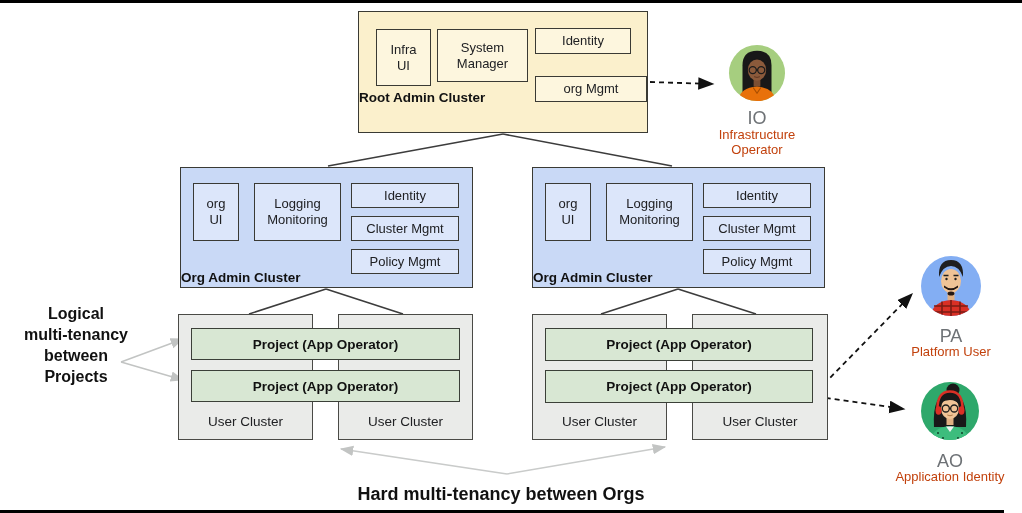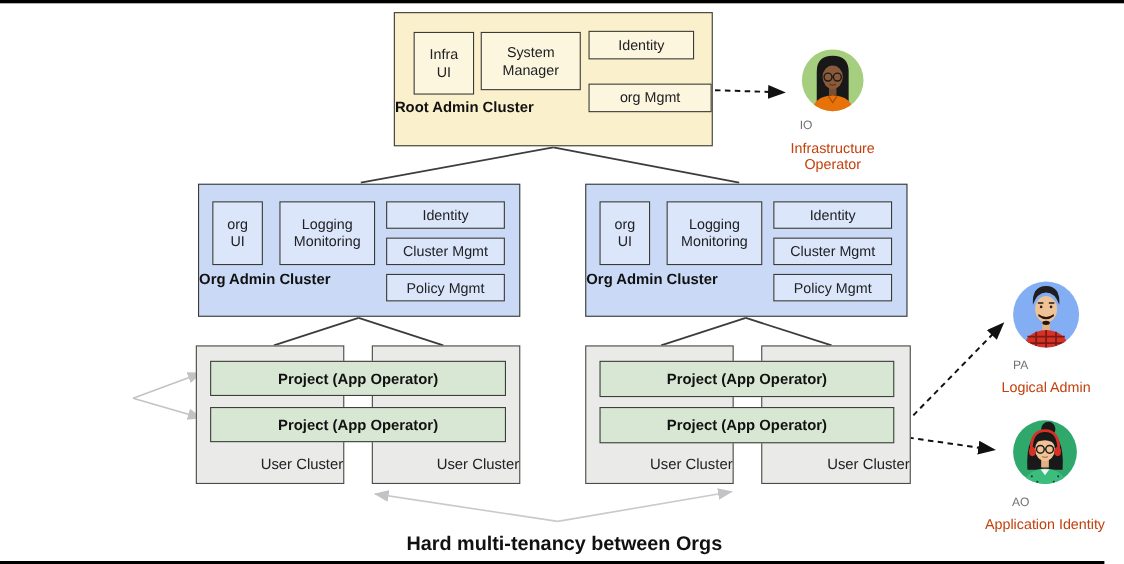"IO" .persona-abbr { font-size: 11px -> 18px; text-align: none -> center }
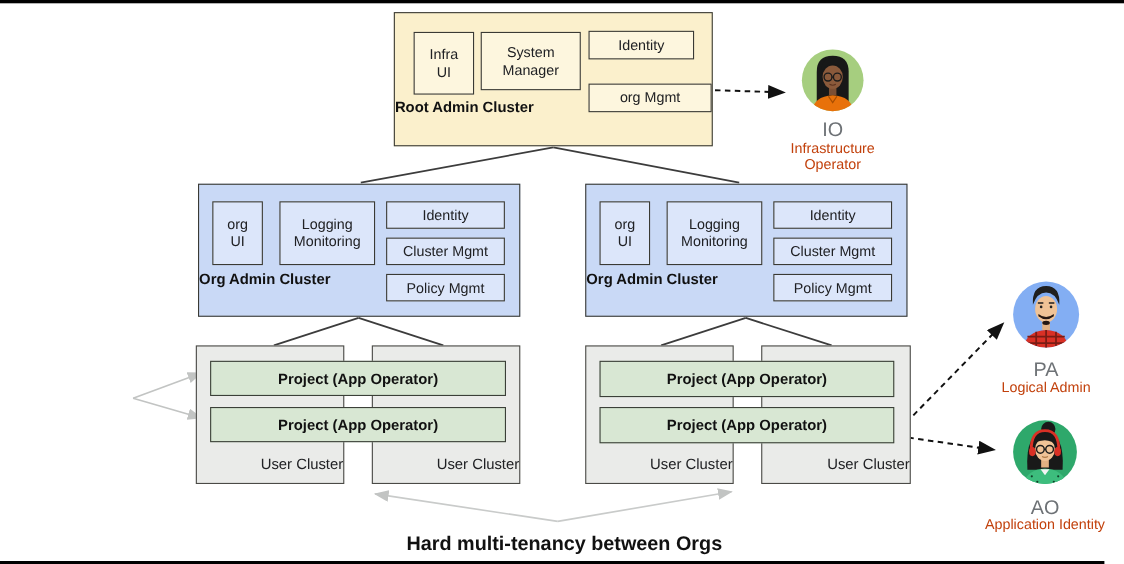"Org Admin Cluster" .org-title { bottom: 24px -> 0 }
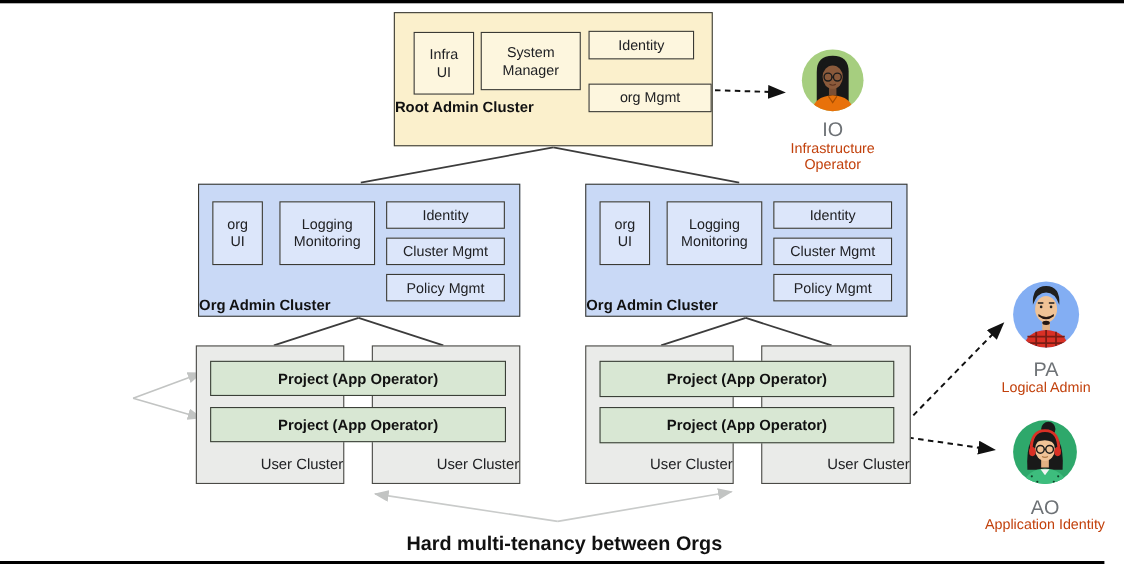"Logical" div.note { html: none -> <div>Logical multi-tenancy between Projects</div> }
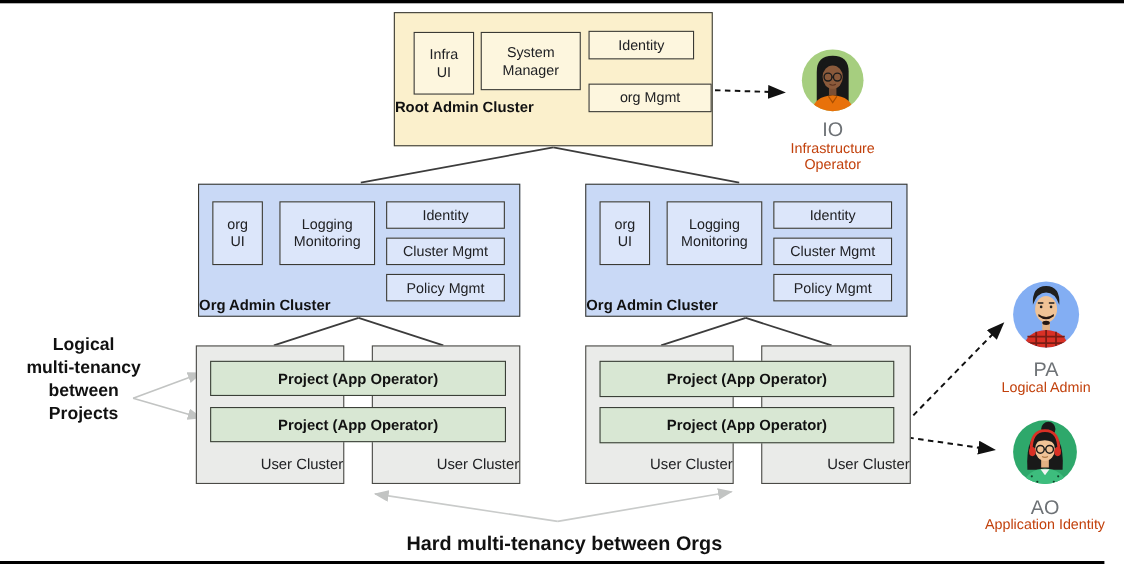"Logical Admin" div.persona-role { text: Logical Admin -> Platform User }
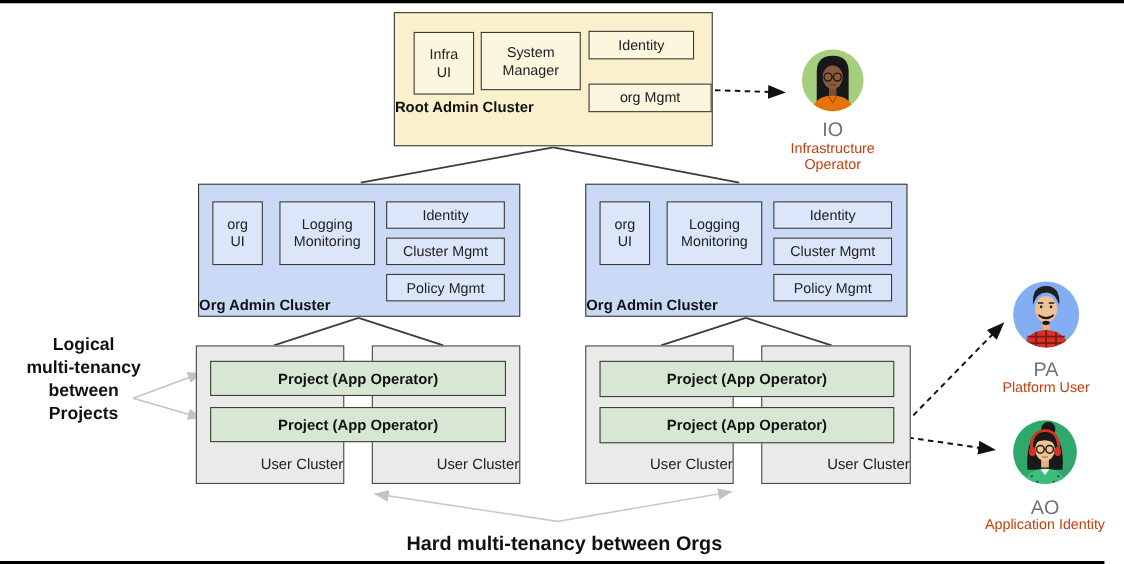"User Cluster" .uc-label { text-align: right -> center }
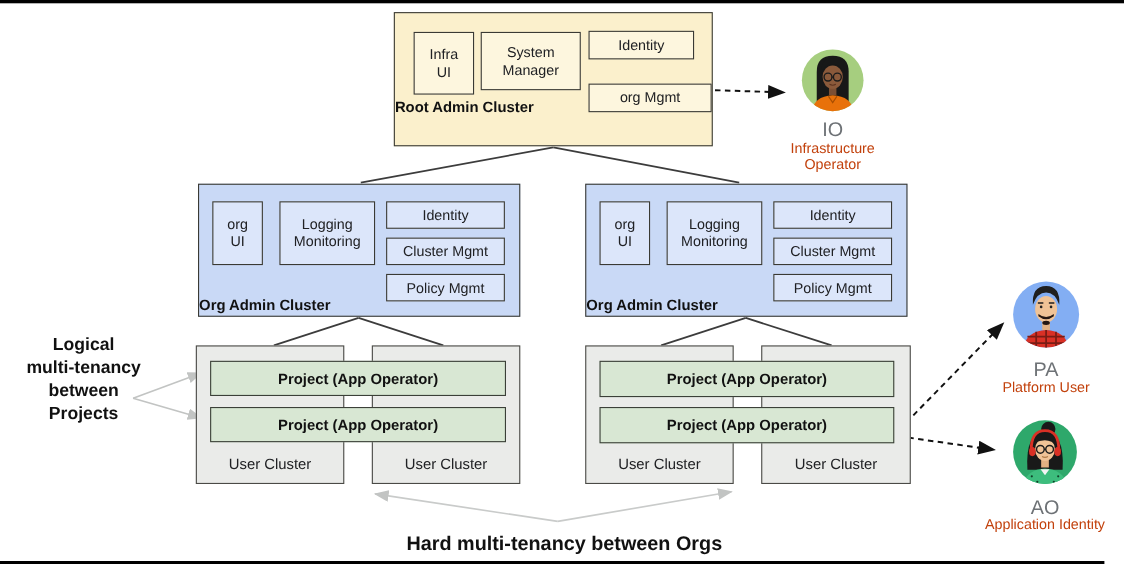"Hard multi-tenancy between Orgs" .note.bottom-note { left: 308px -> 296px }
